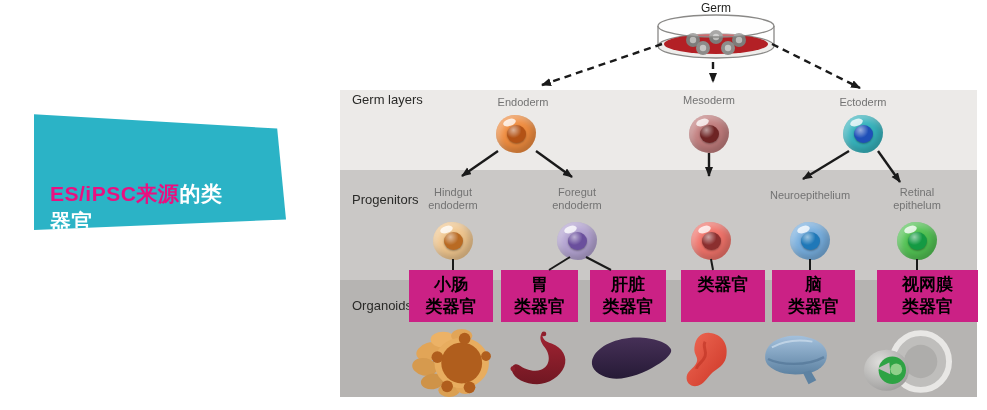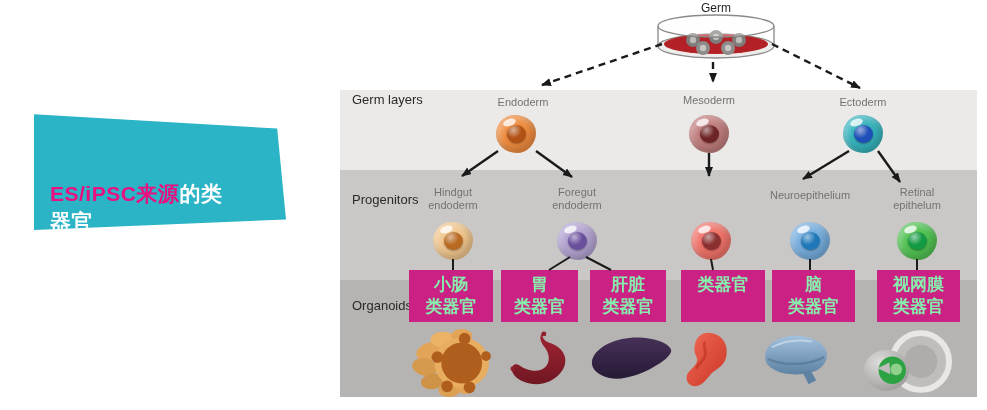"小肠" .obox { color: #86efac -> #000000 }
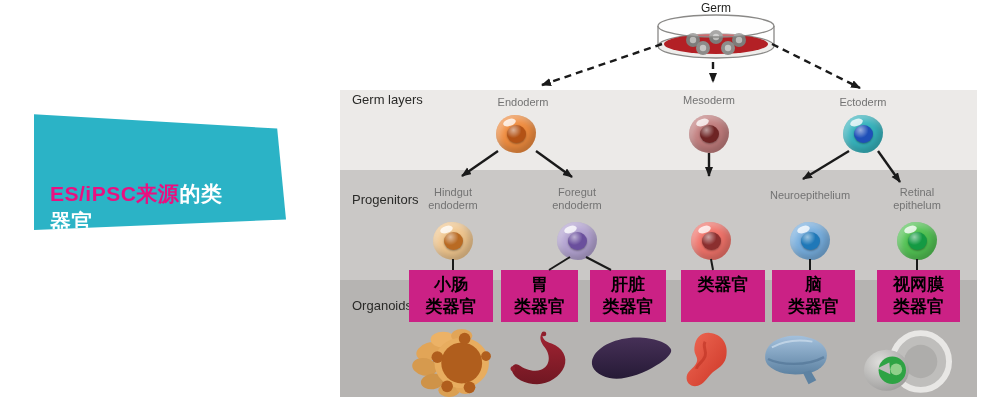"视网膜" div.obox { width: 83px -> 101px }
